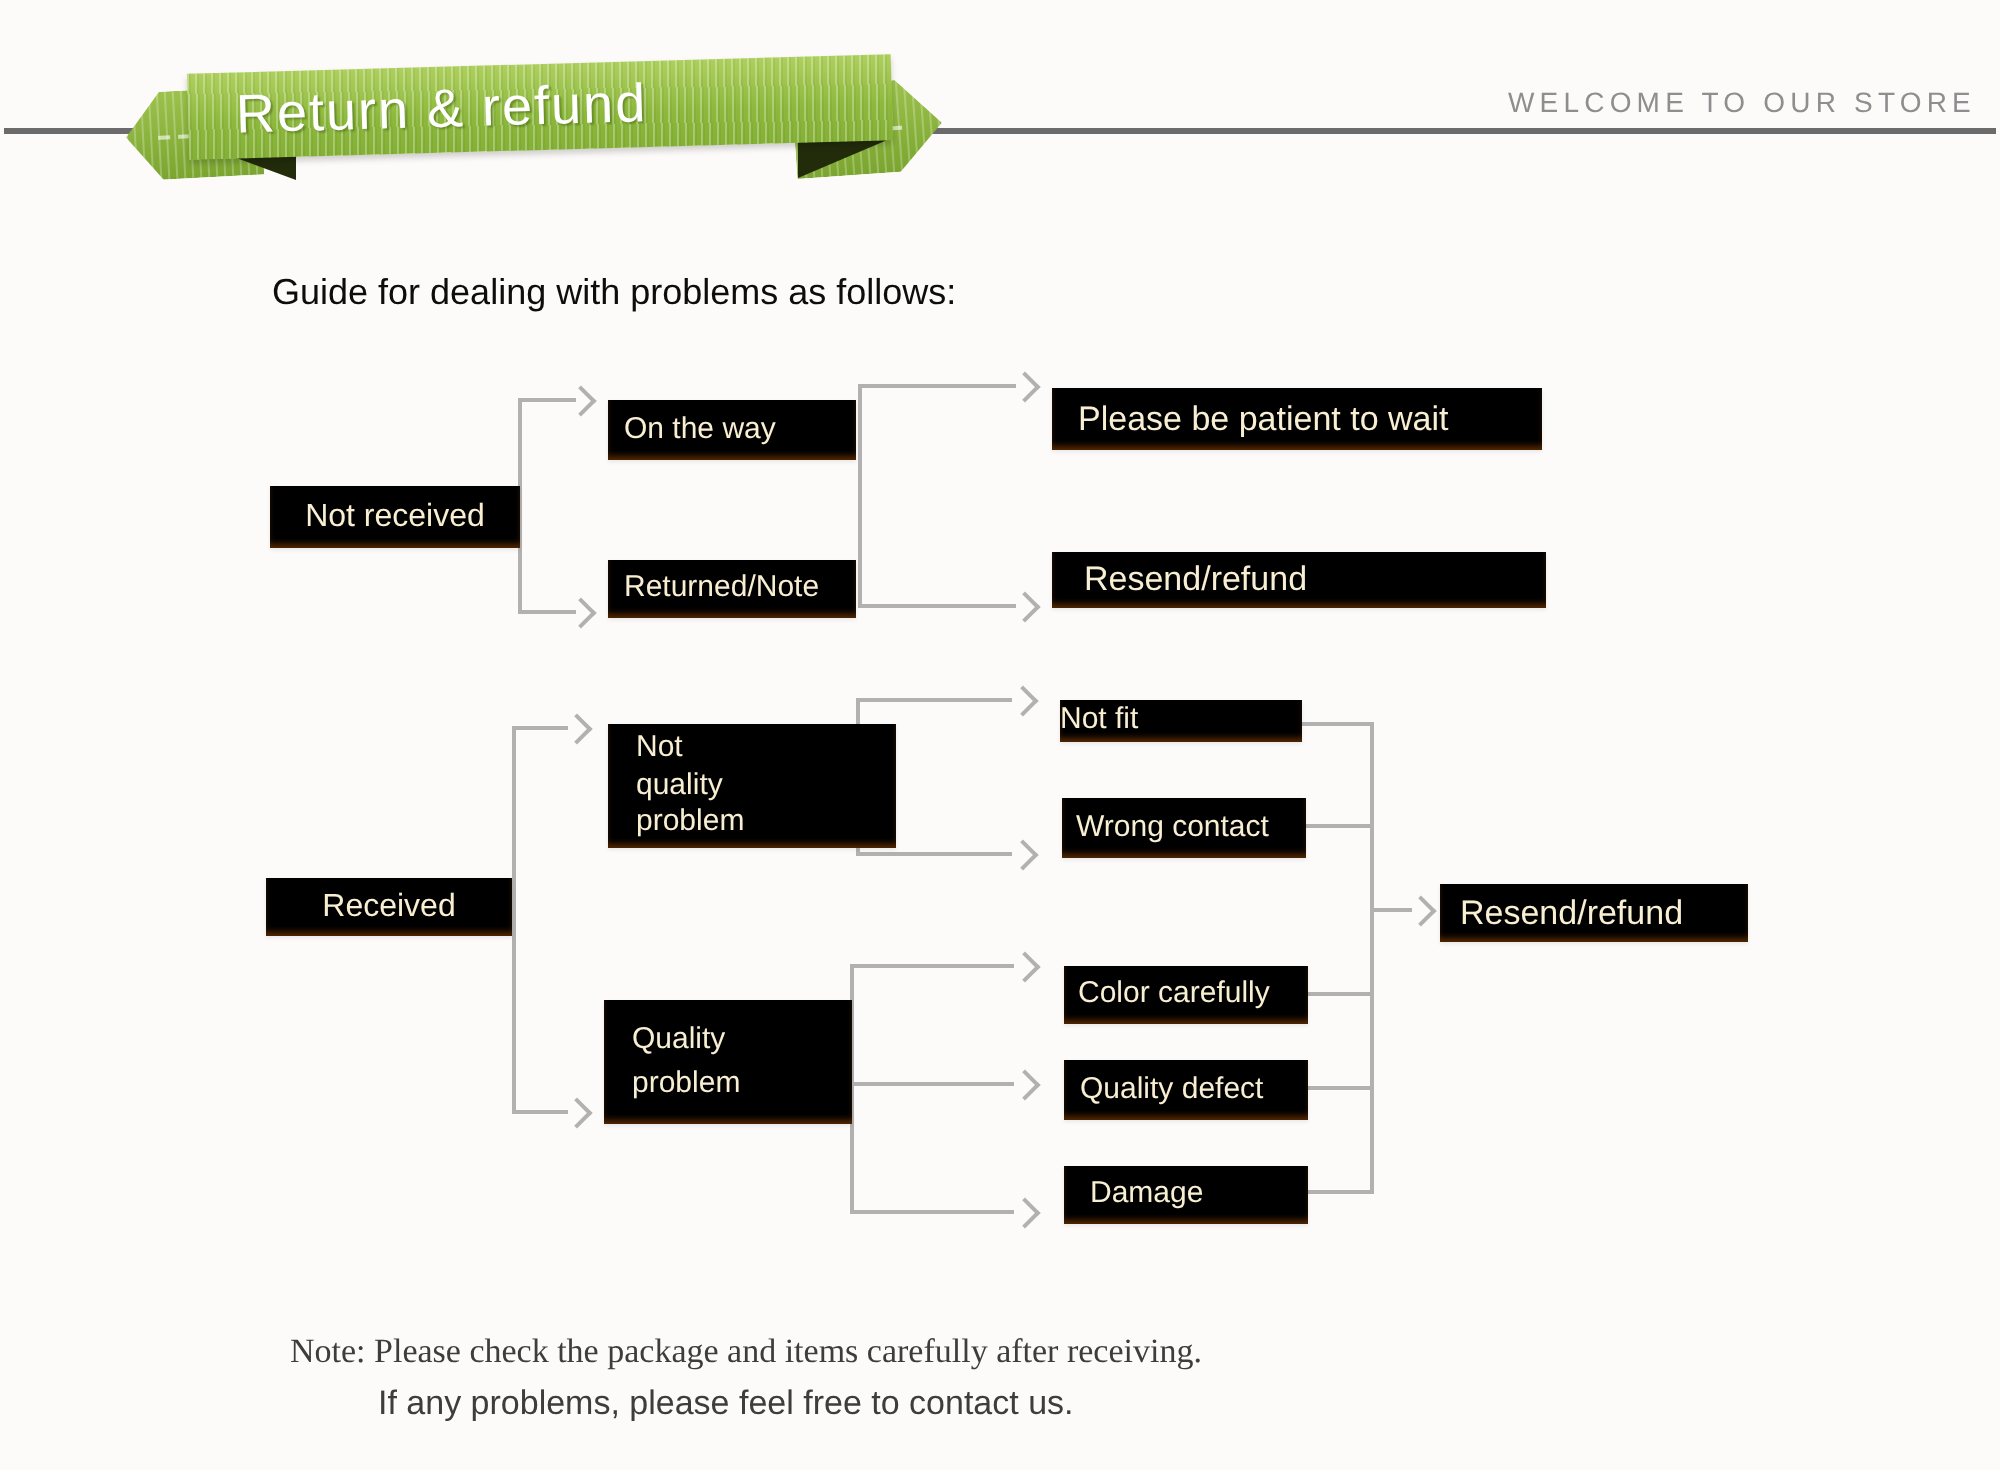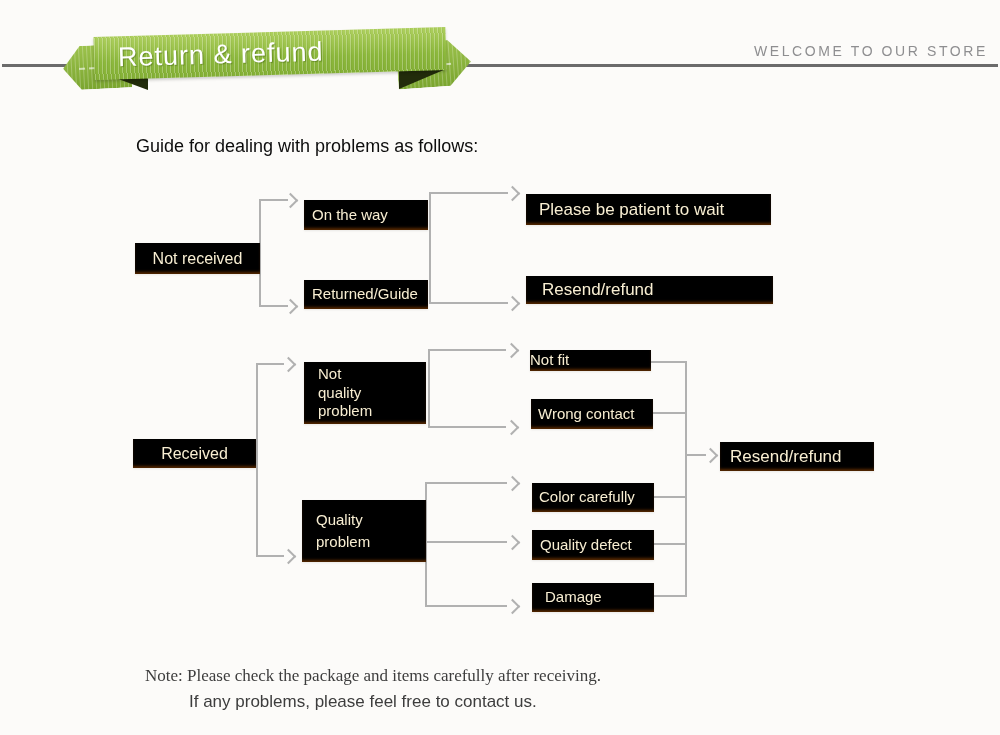"Returned/Guide" div.obox { text: Returned/Guide -> Returned/Note }
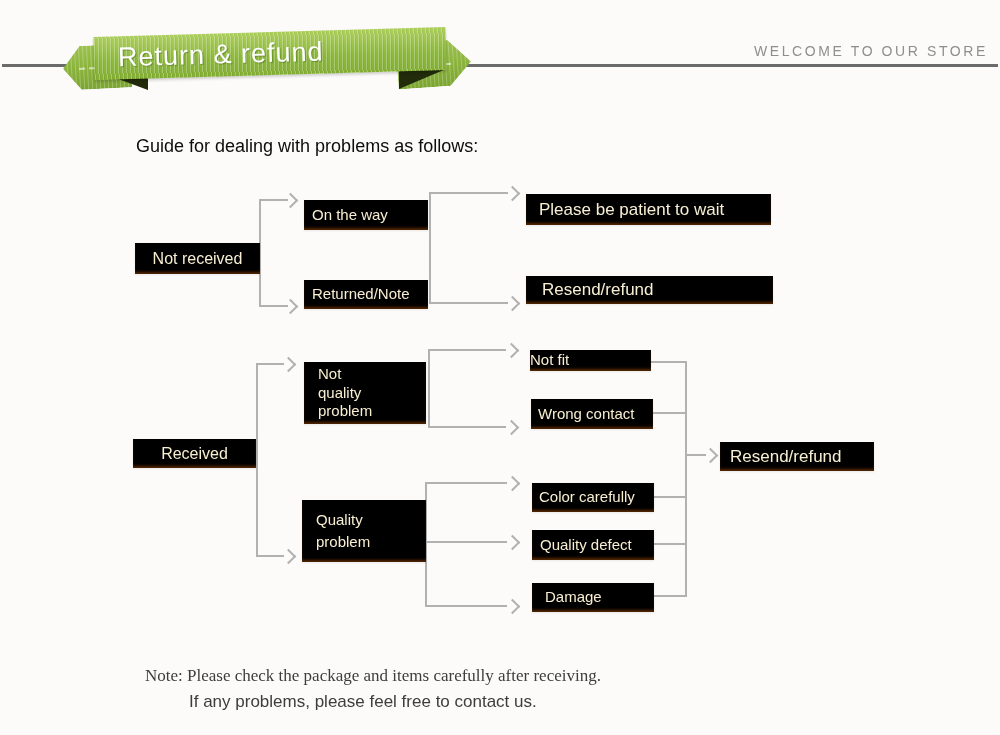"Not" div.obox { width: 122px -> 144px }
